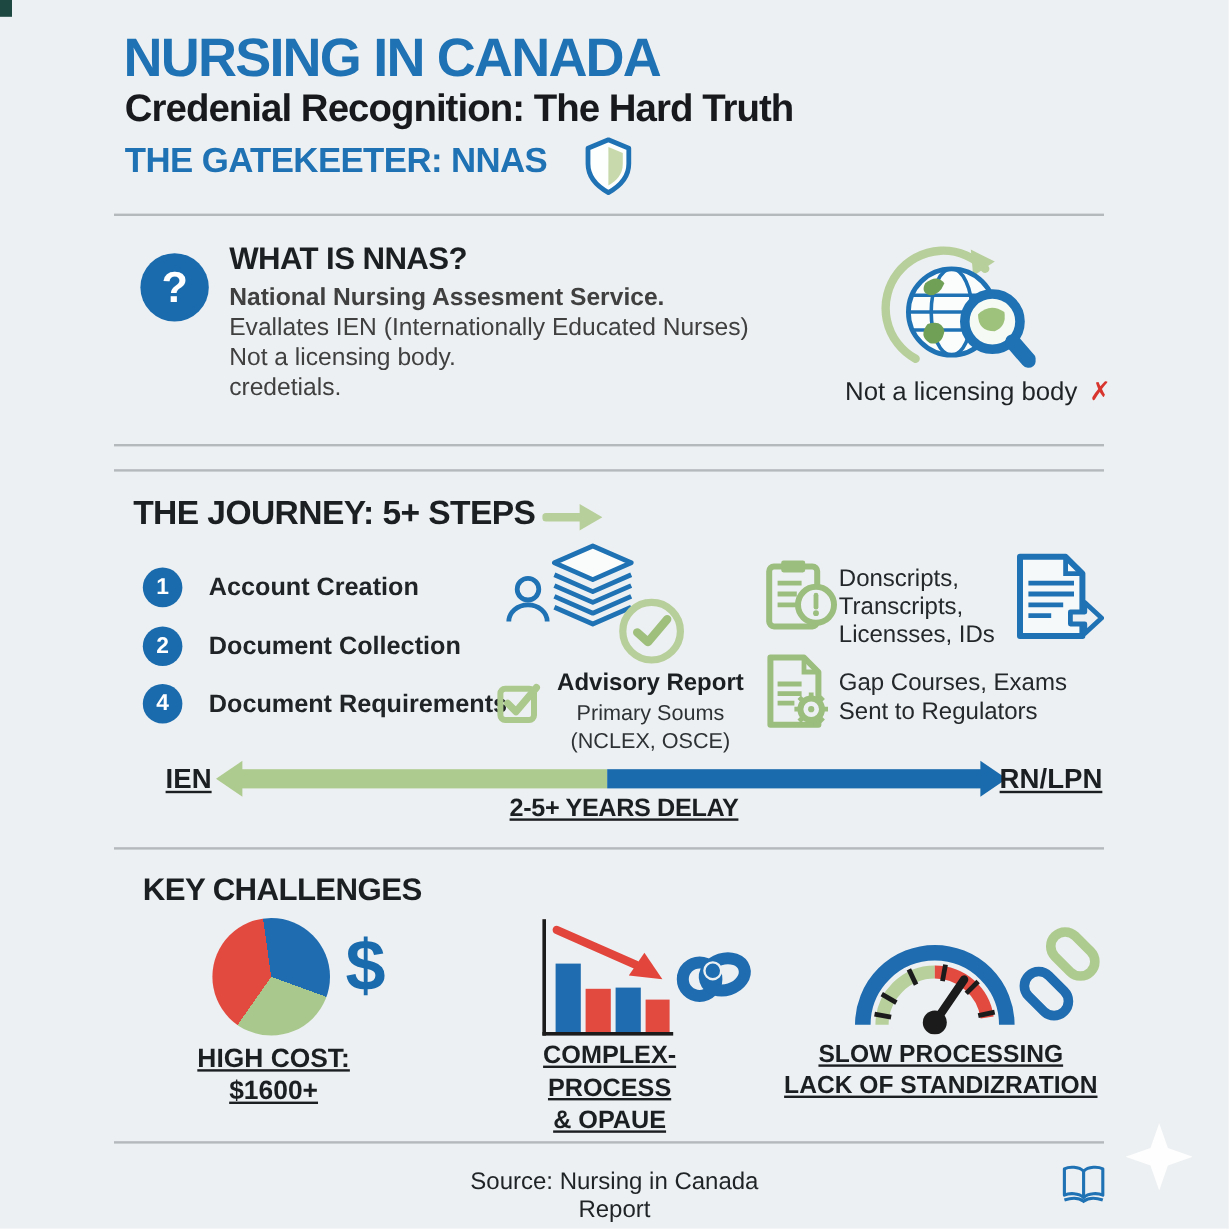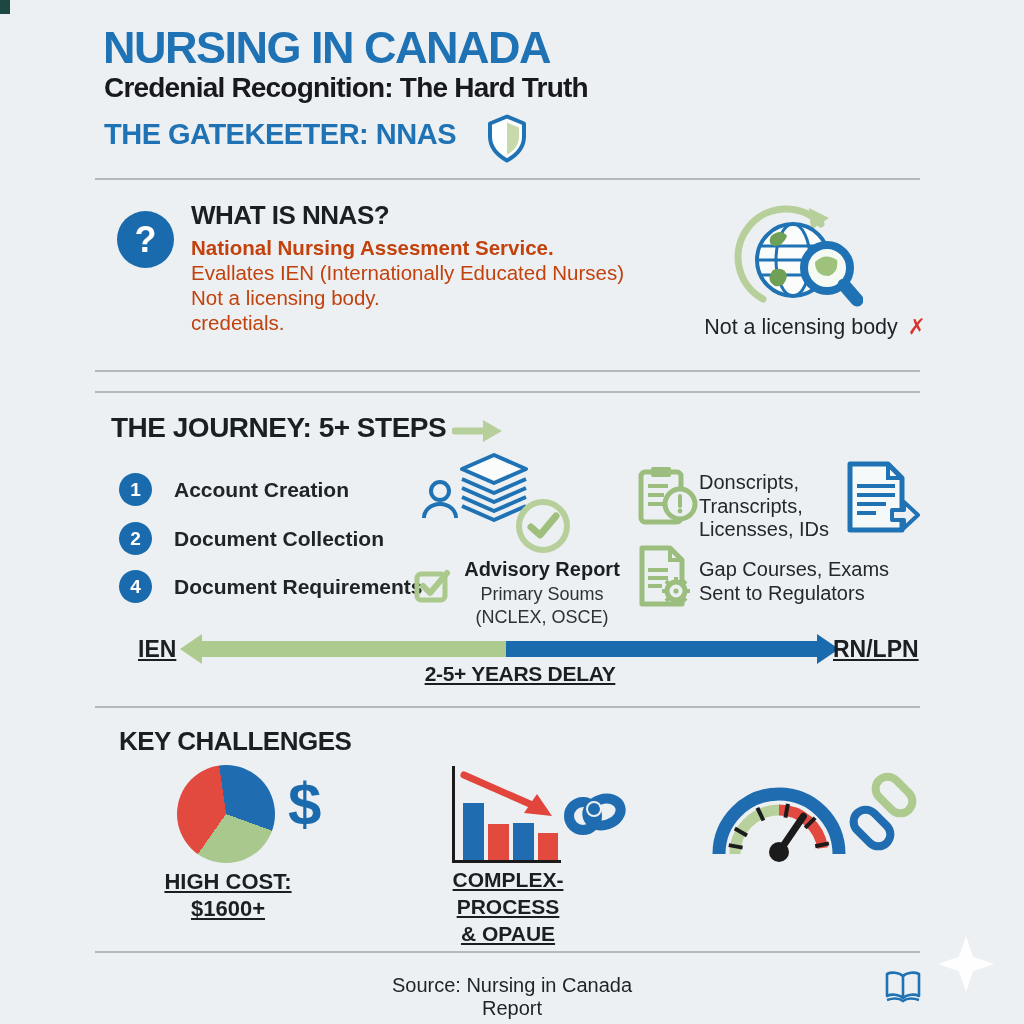"Credenial Recognition: The Hard Truth" div.abs { font-size: 28px -> 32px }
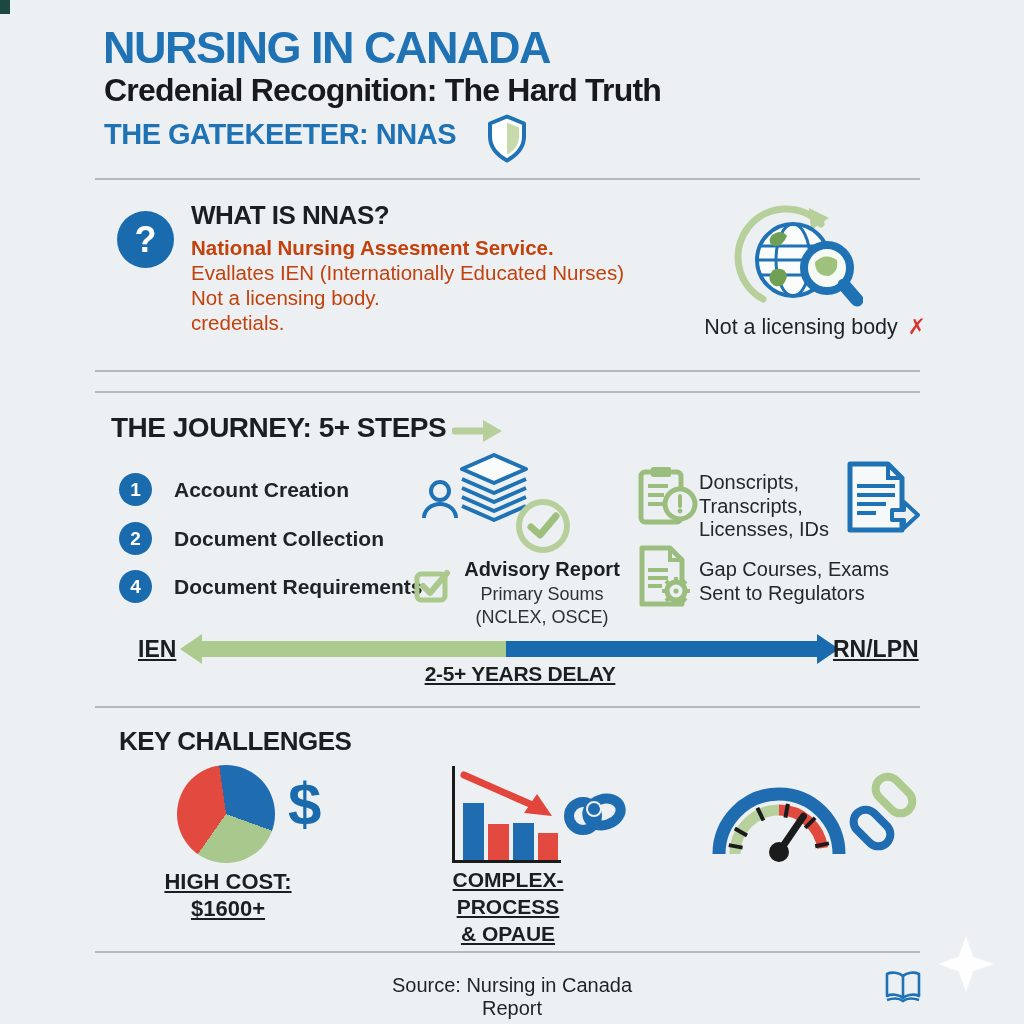"National Nursing Assesment Service." div.abs { color: #c2410c -> #404040 }
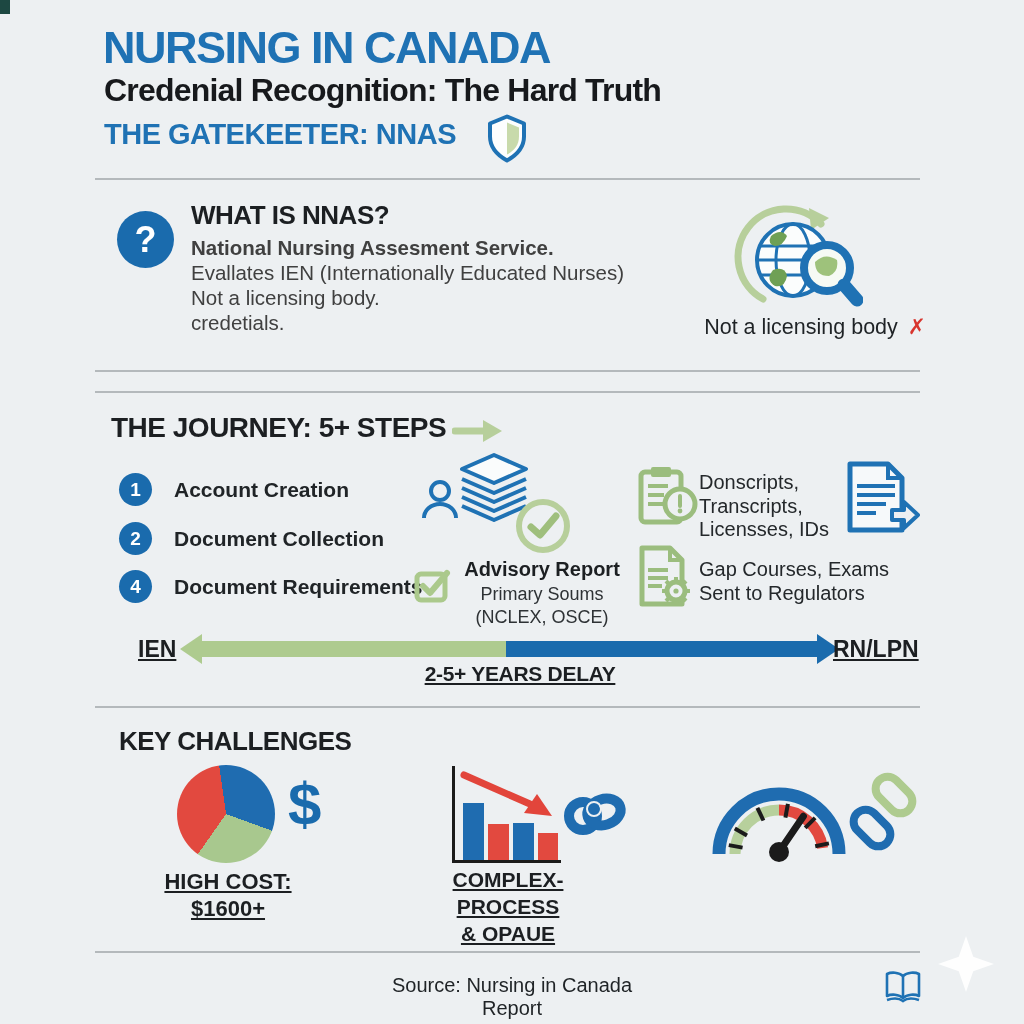"SLOW PROCESSING" div.abs { html: none -> <div> <div>SLOW PROCESSING</div> <div>LACK OF STANDIZRATION</div> </div> }
